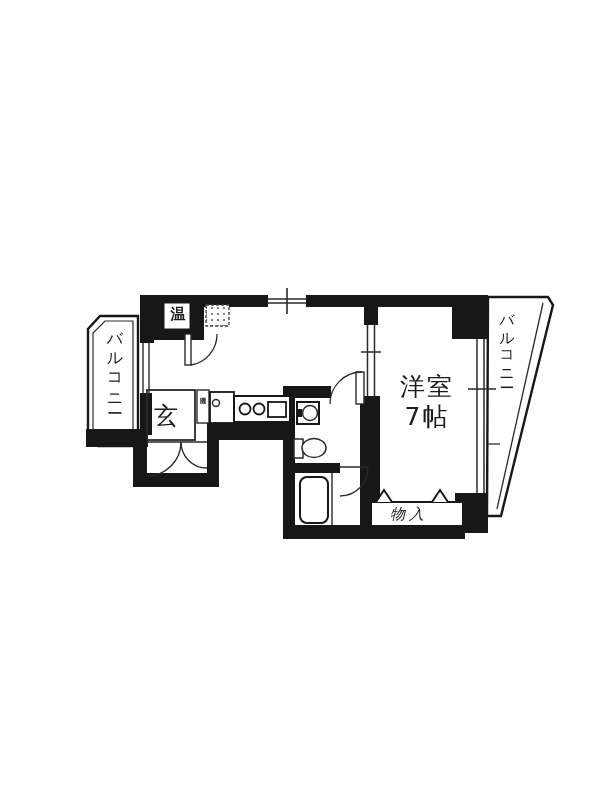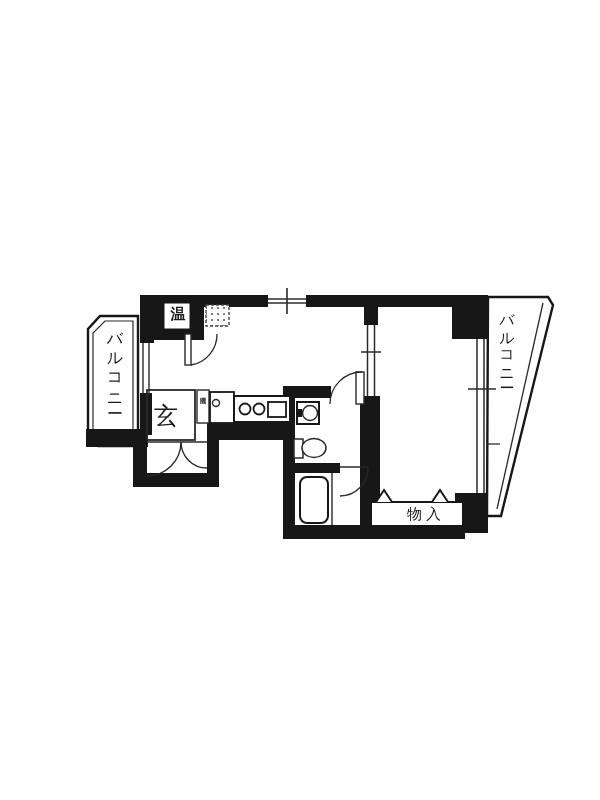"洋室" div.lbl { html: none -> <div> <div>洋室</div> <div>7帖</div> </div> }
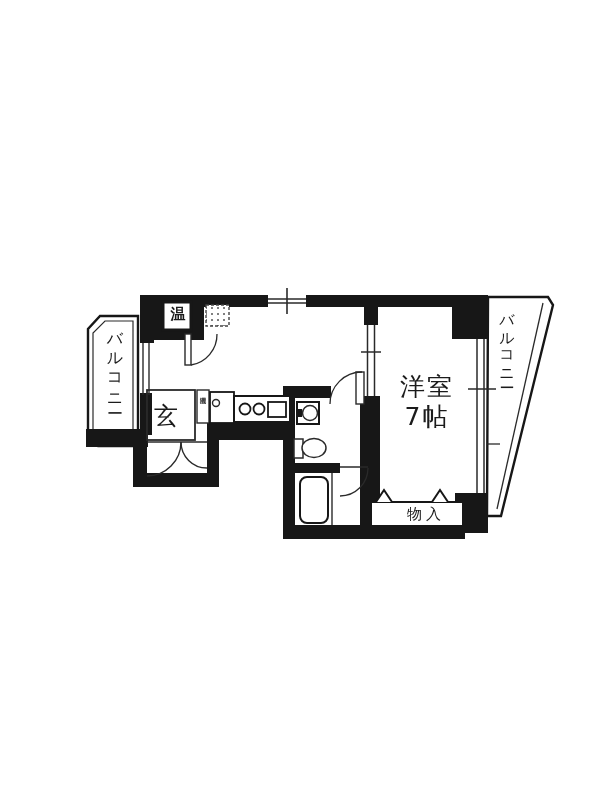"物入" .lbl-mono { font-style: none -> italic; text-align: right -> center }
